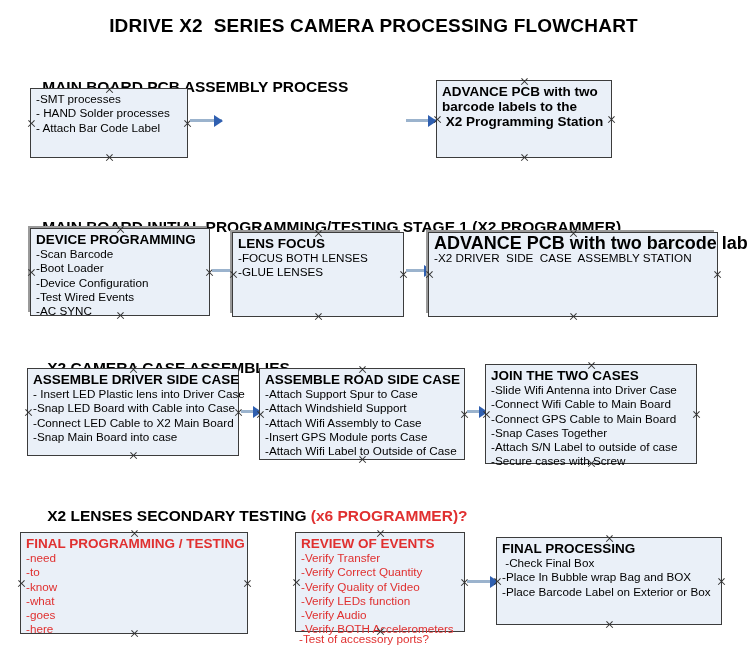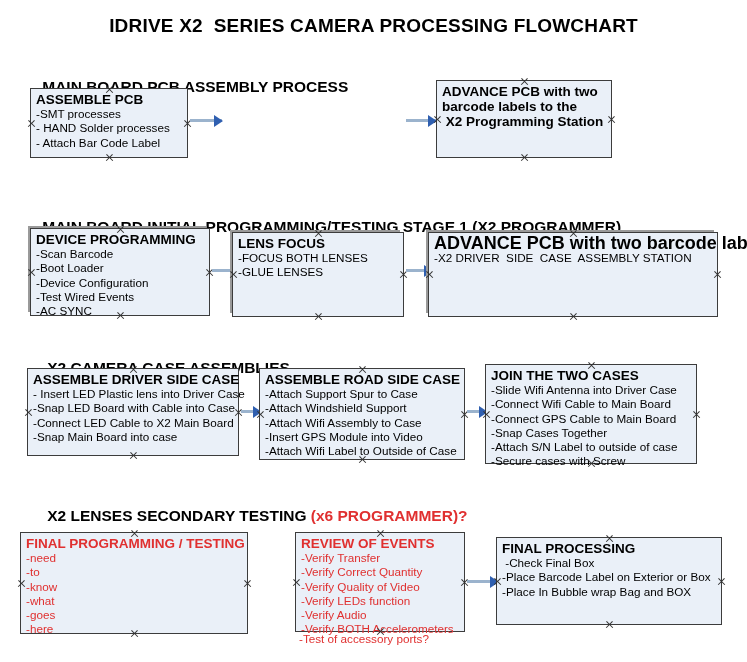"ASSEMBLE PCB" div.node-title { html: <div>ASSEMBLE PCB</div> -> none }
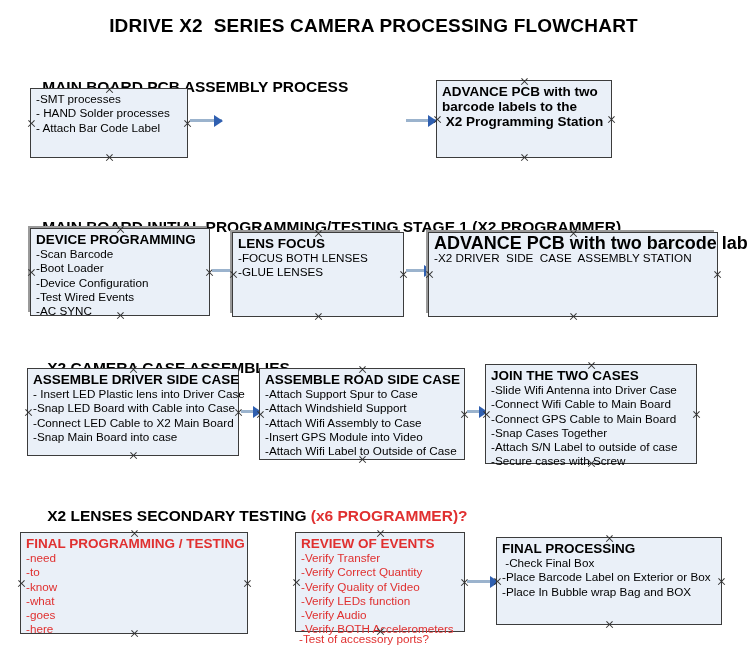"-Insert GPS Module into Video" div.node-line { text: into Video -> ports Case }
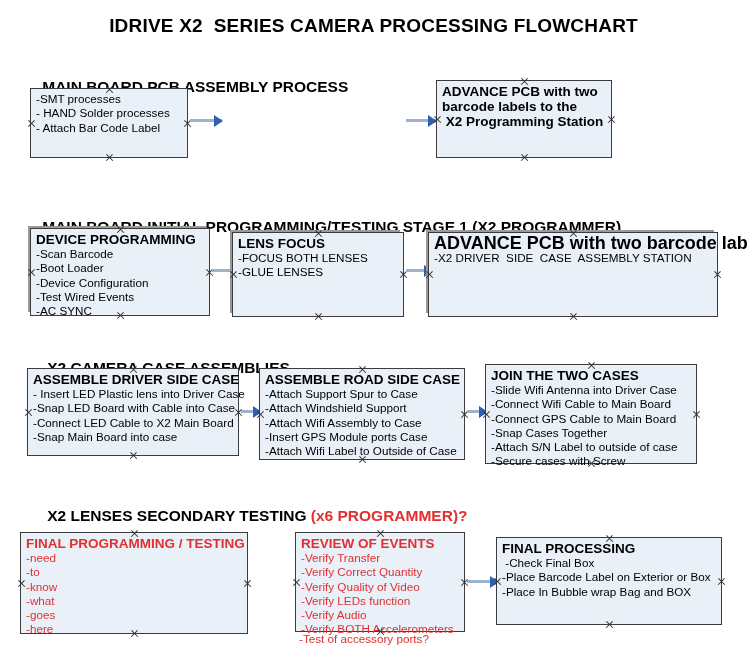"-Place Barcode Label on Exterior" div.node-line { order: before "-Place In Bubble wrap Bag" -> after "-Place In Bubble wrap Bag" }
